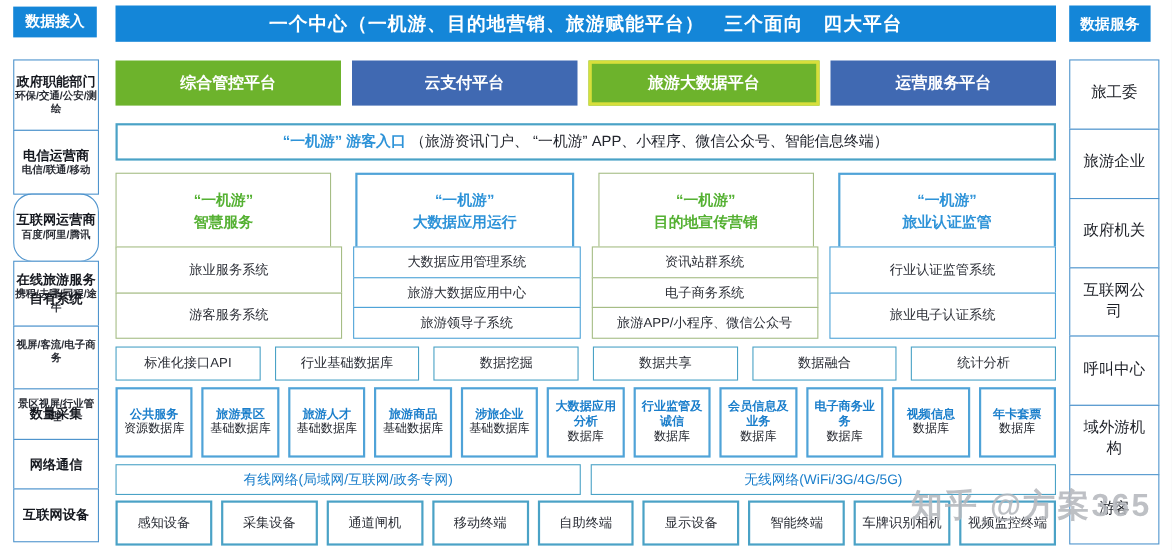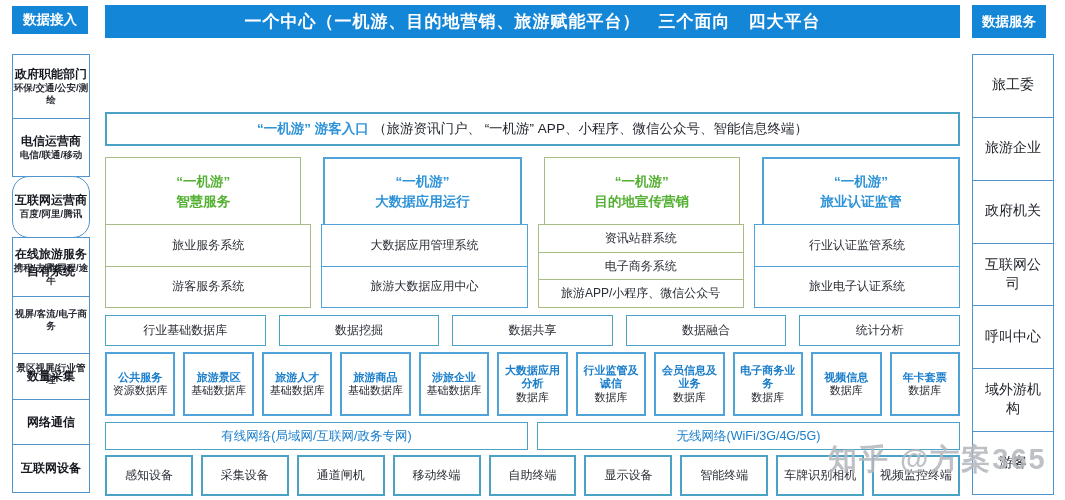"综合管控平台" div.main-row { html: none -> <div> <div>综合管控平台</div> <div>云支付平台</div> <div>旅游大数据平台</div> <div>运营服务平台</div> </div> }
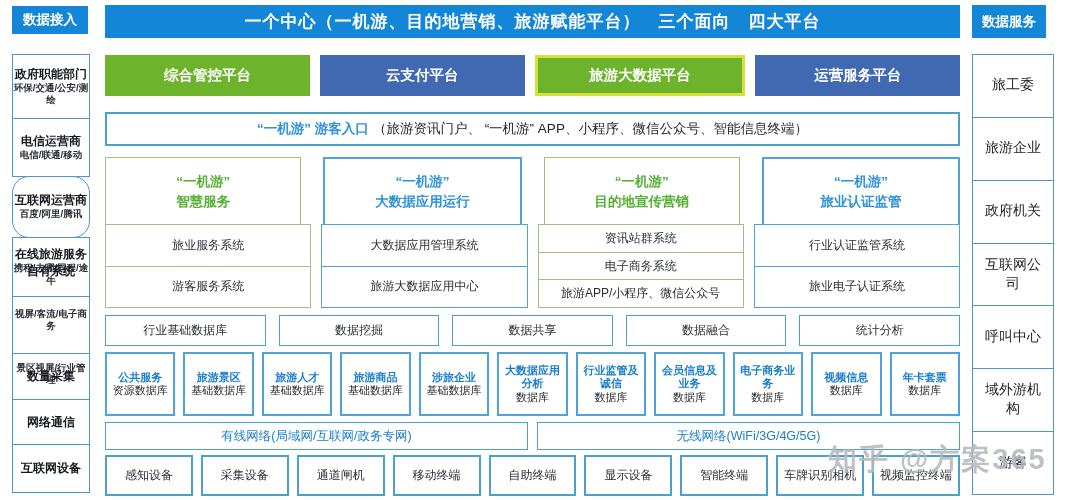"旅游领导子系统" div.sys { html: none -> <div>旅游领导子系统</div> }
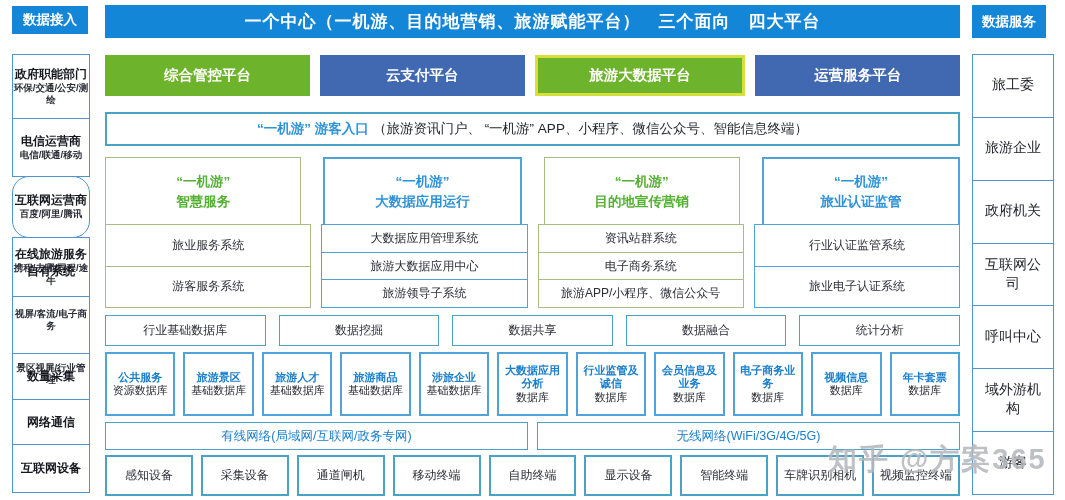"标准化接口API" div.tool { html: none -> <div>标准化接口API</div> }
